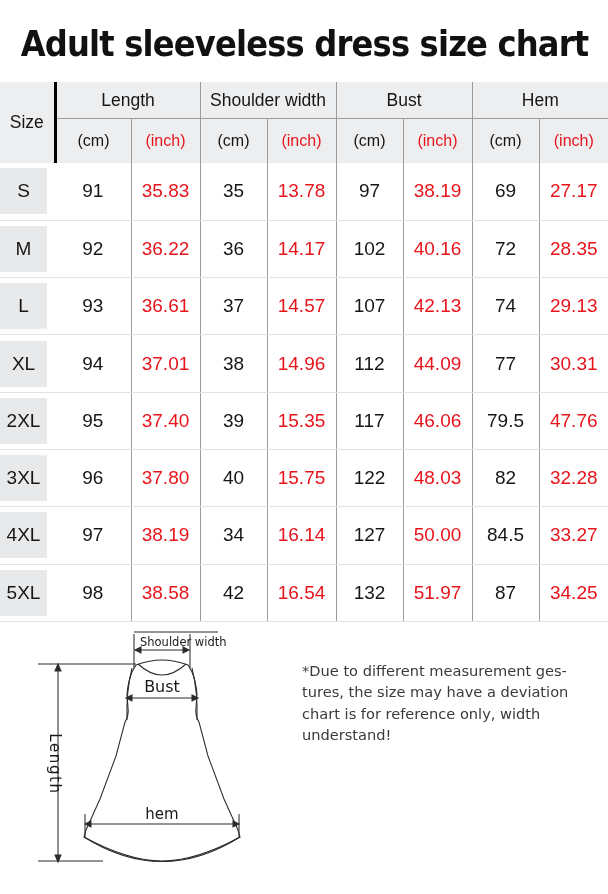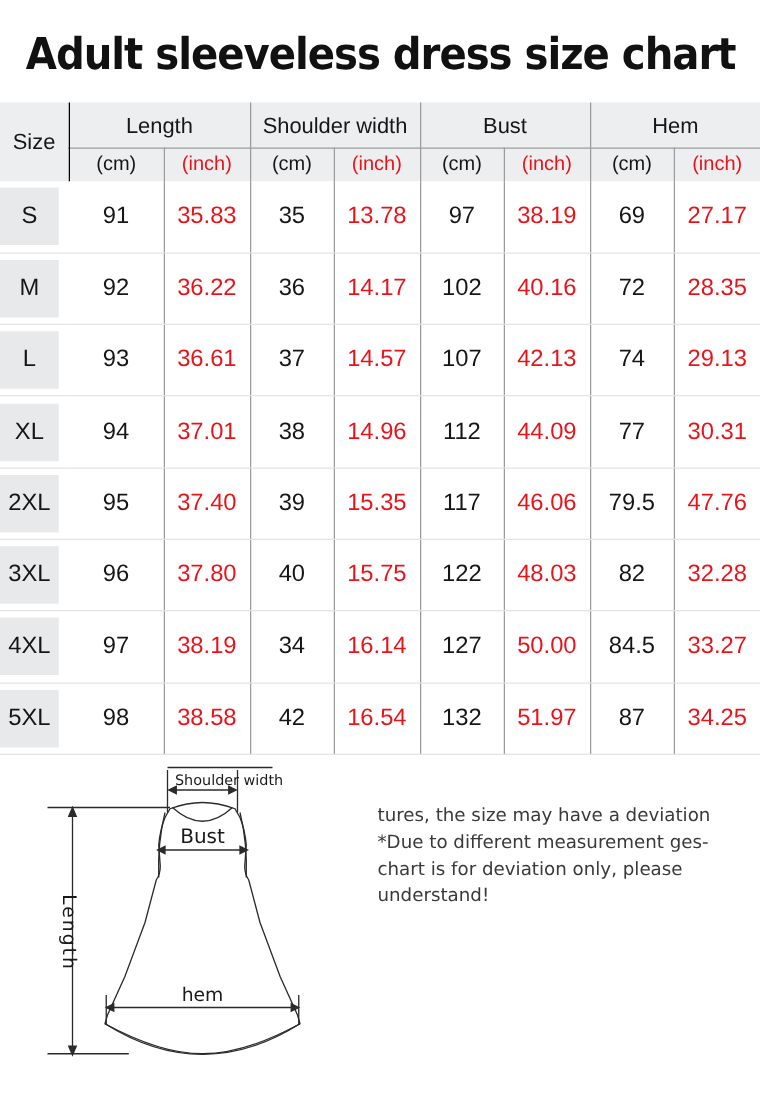"Size" th.size-head { border-right: 1px solid #000000 -> 3px solid #000000 }
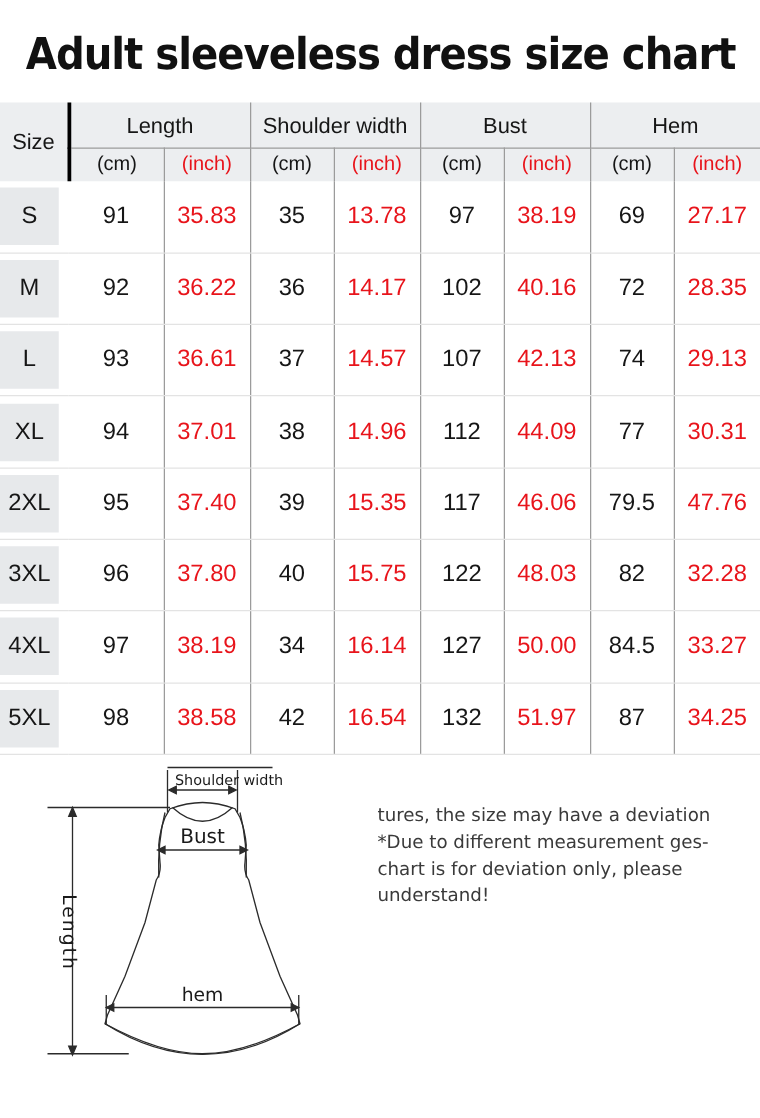"(cm)" thead tr.unit-row th { height: 26px -> 44px }
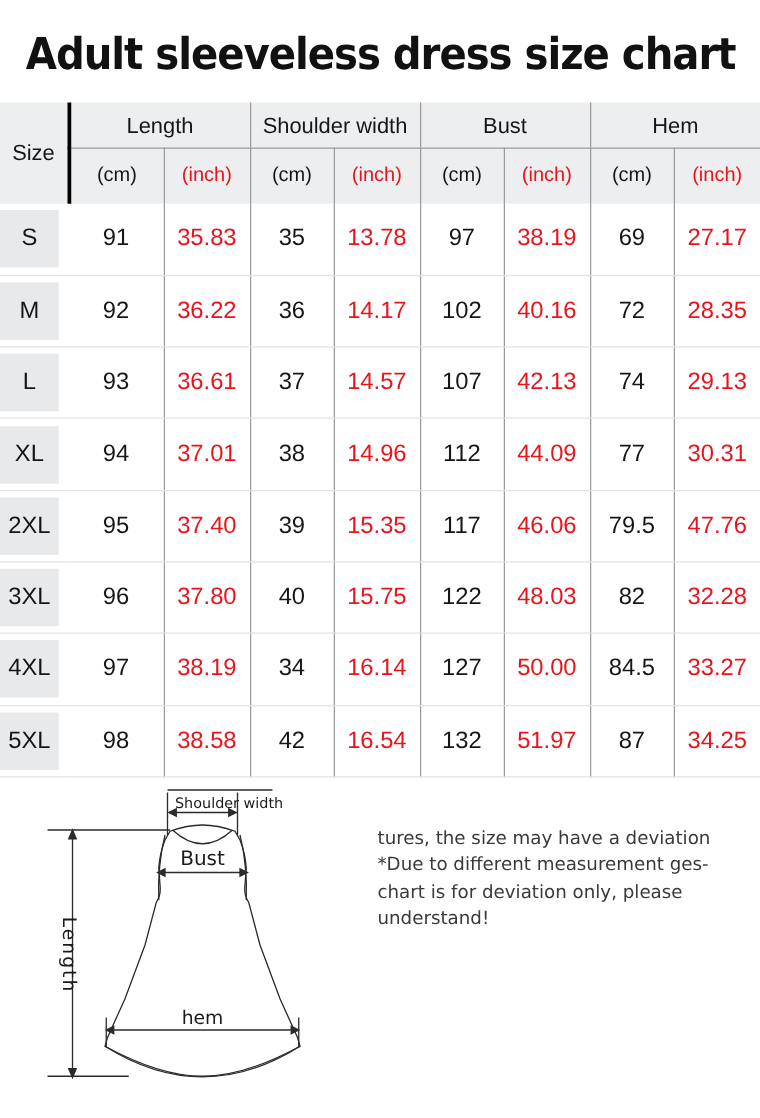"tures, the size may have" div { order: before "*Due to different measurement ges-" -> after "*Due to different measurement ges-" }
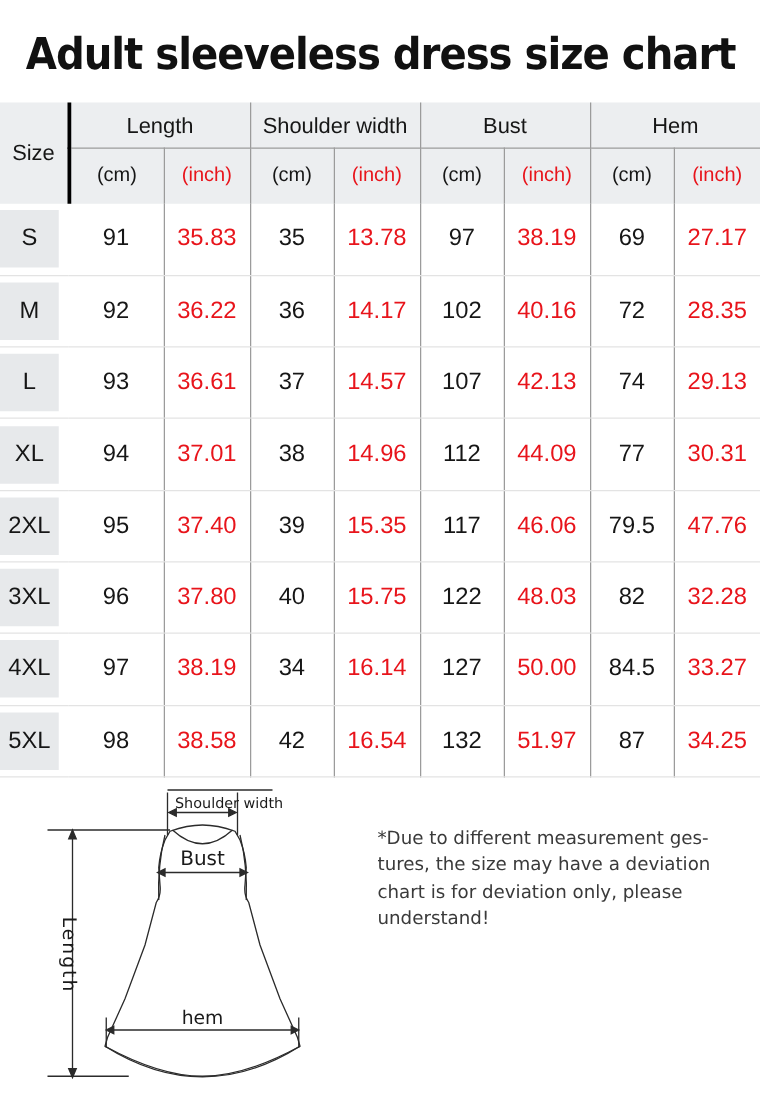"chart is for deviation only," div { text: deviation only, please -> reference only, width }
